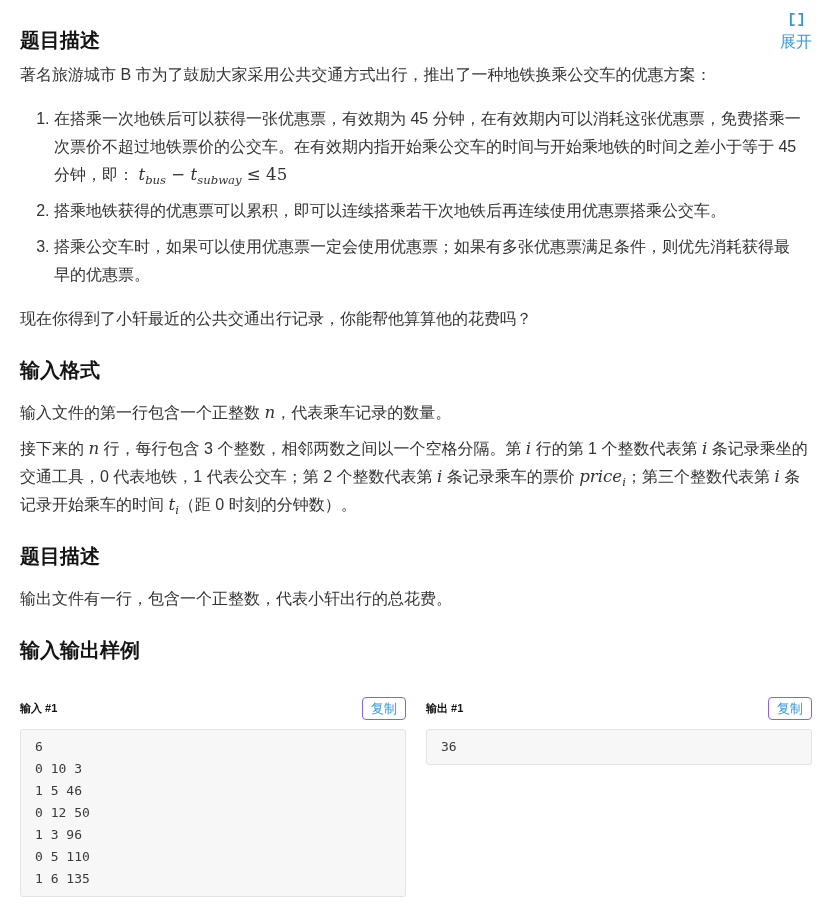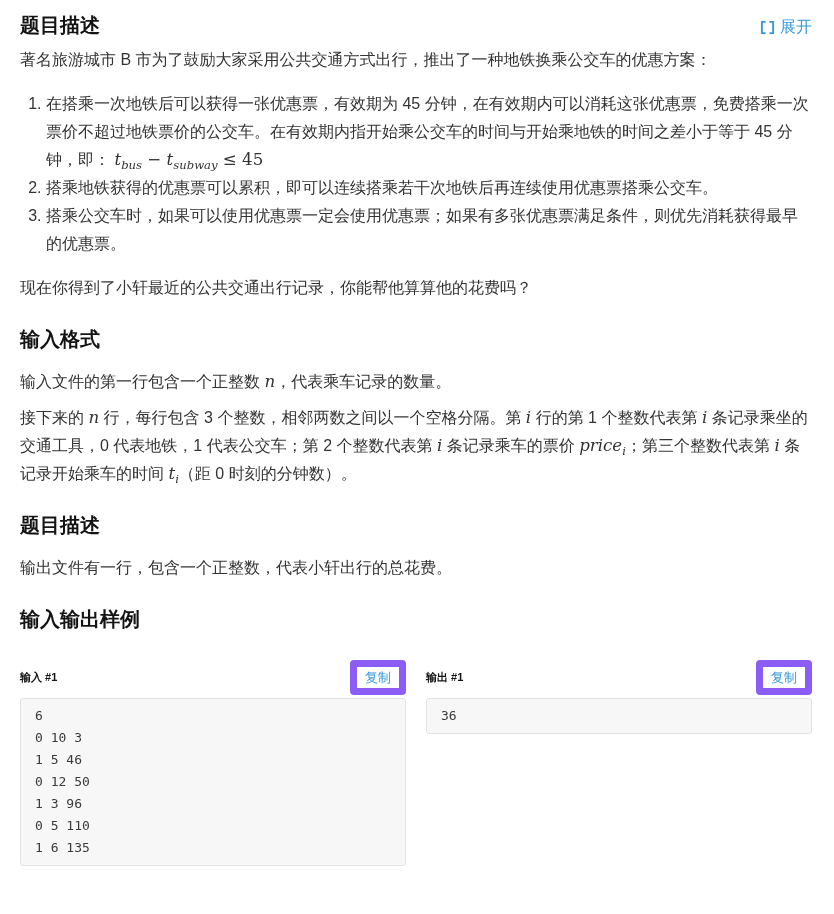"展开" .expand-btn { flex-direction: none -> column }
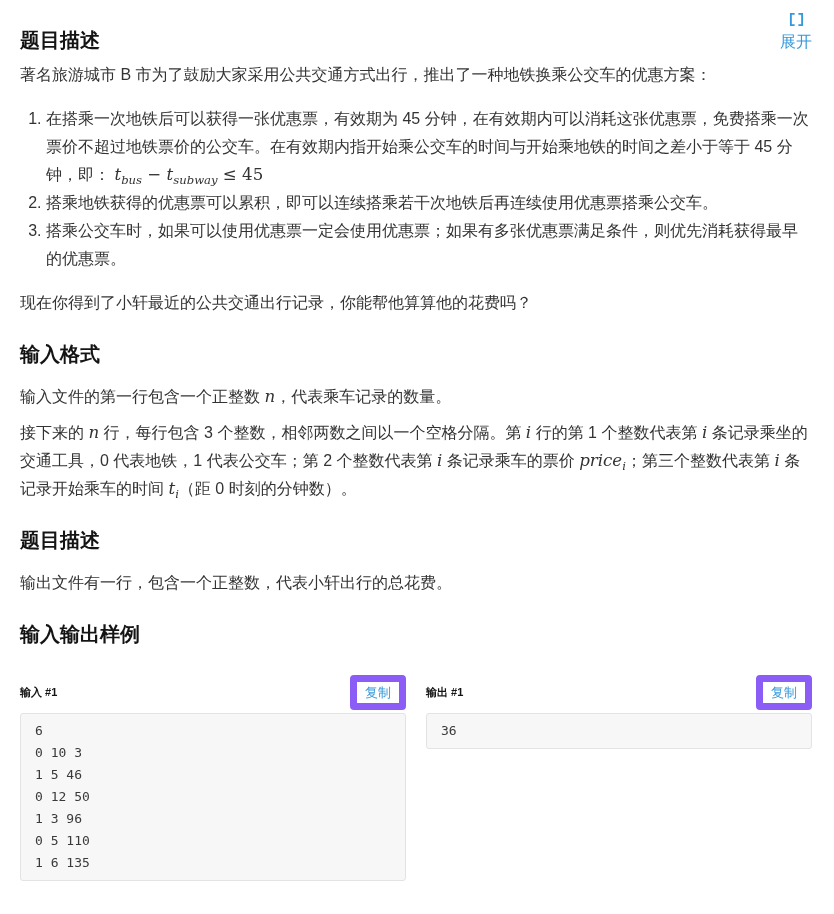"在搭乘一次地铁后可以获得一张优惠票，有效期为 45" ol.rules li { margin: 0 -> 8px }
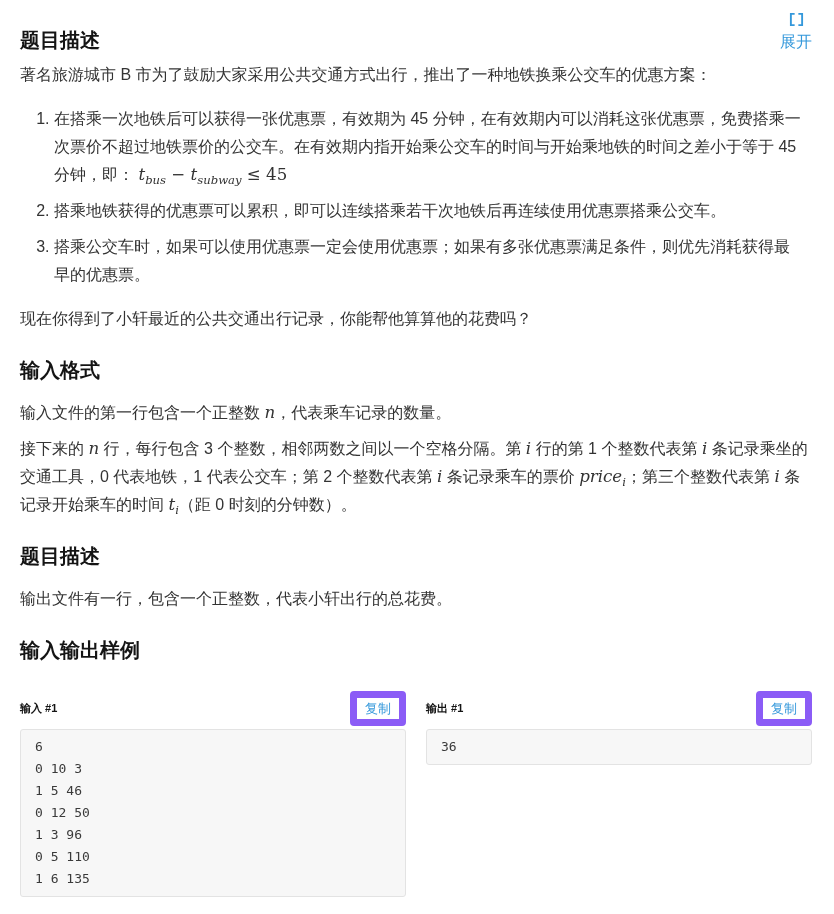"复制" .copy-btn { border: 7px solid #8b5cf6 -> 1px solid #8b5cf6 }
